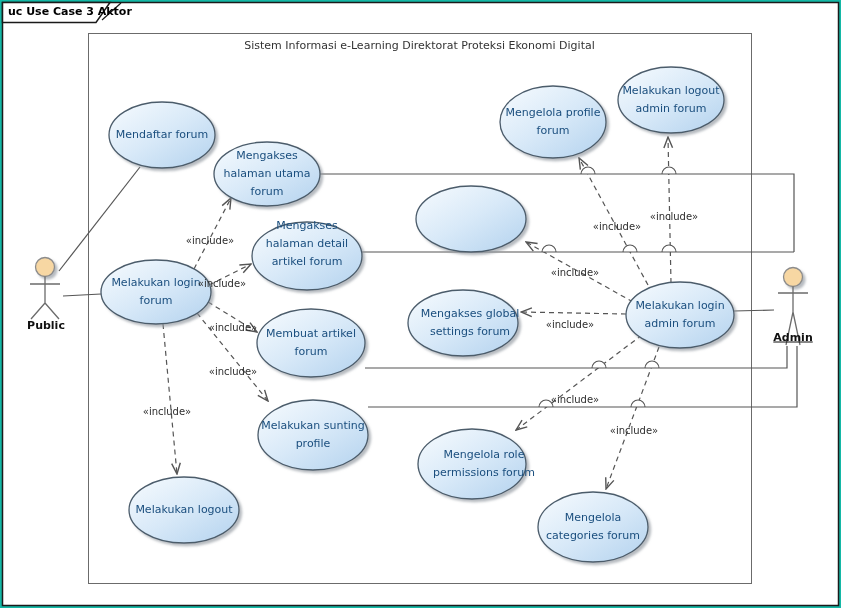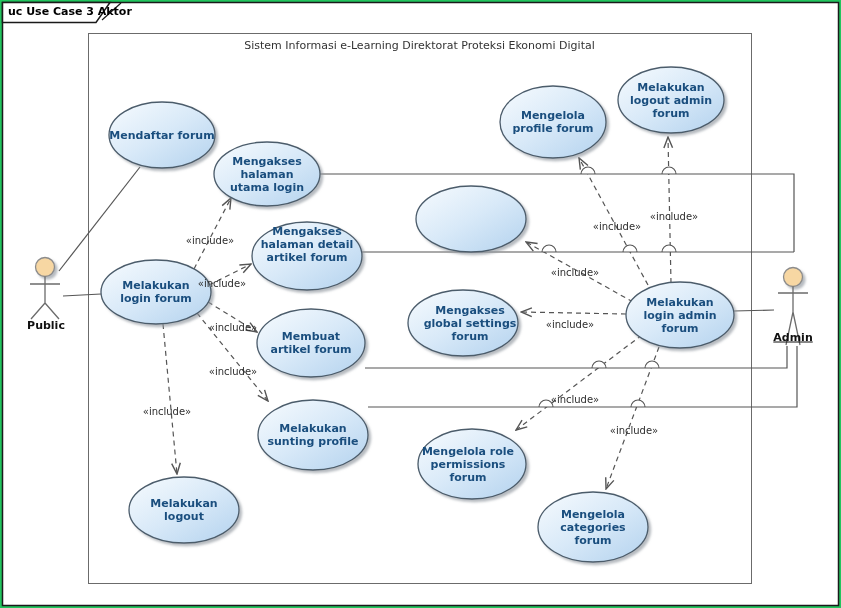"uc Use Case 3 Aktor" .stage { background: #22c55e -> #14b8a6 }
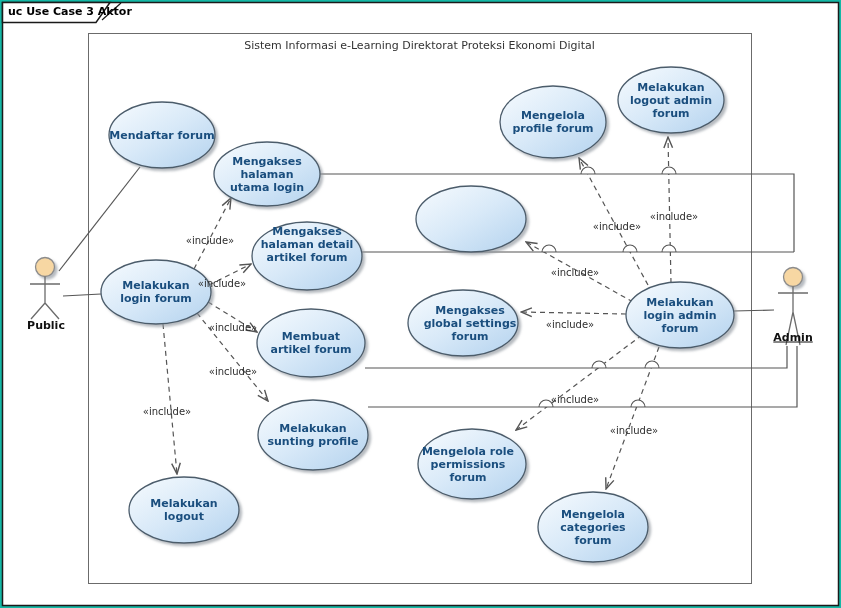"Melakukan logout admin forum" .lbl { font-weight: bold -> normal; line-height: 13px -> 18px }
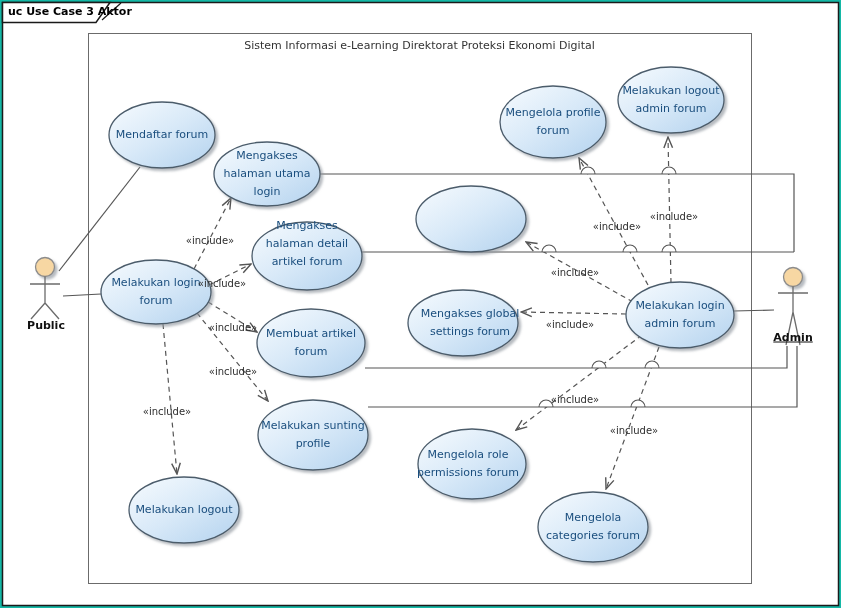"Mengakses halaman utama login" div.lbl { text: login -> forum }
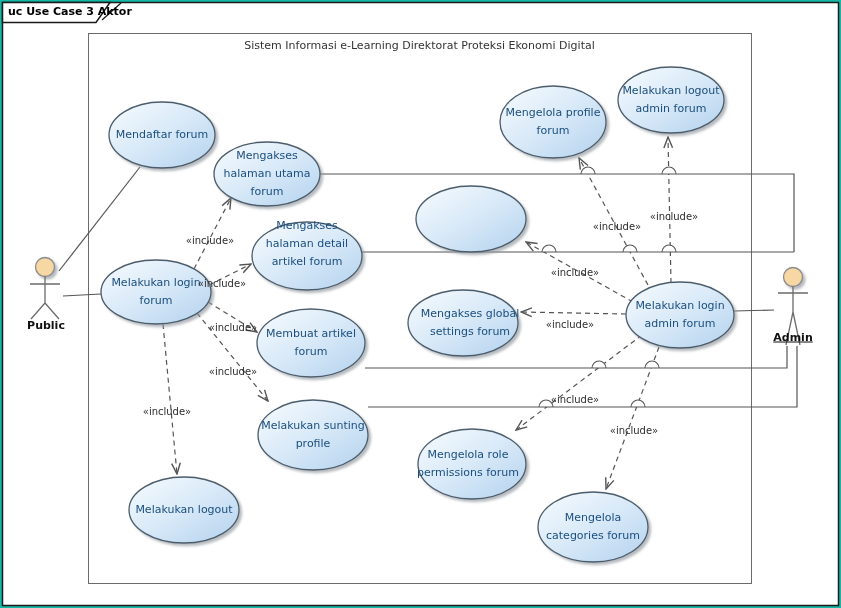"Mengelola role permissions forum" div.lbl { left: 464px -> 480px }
